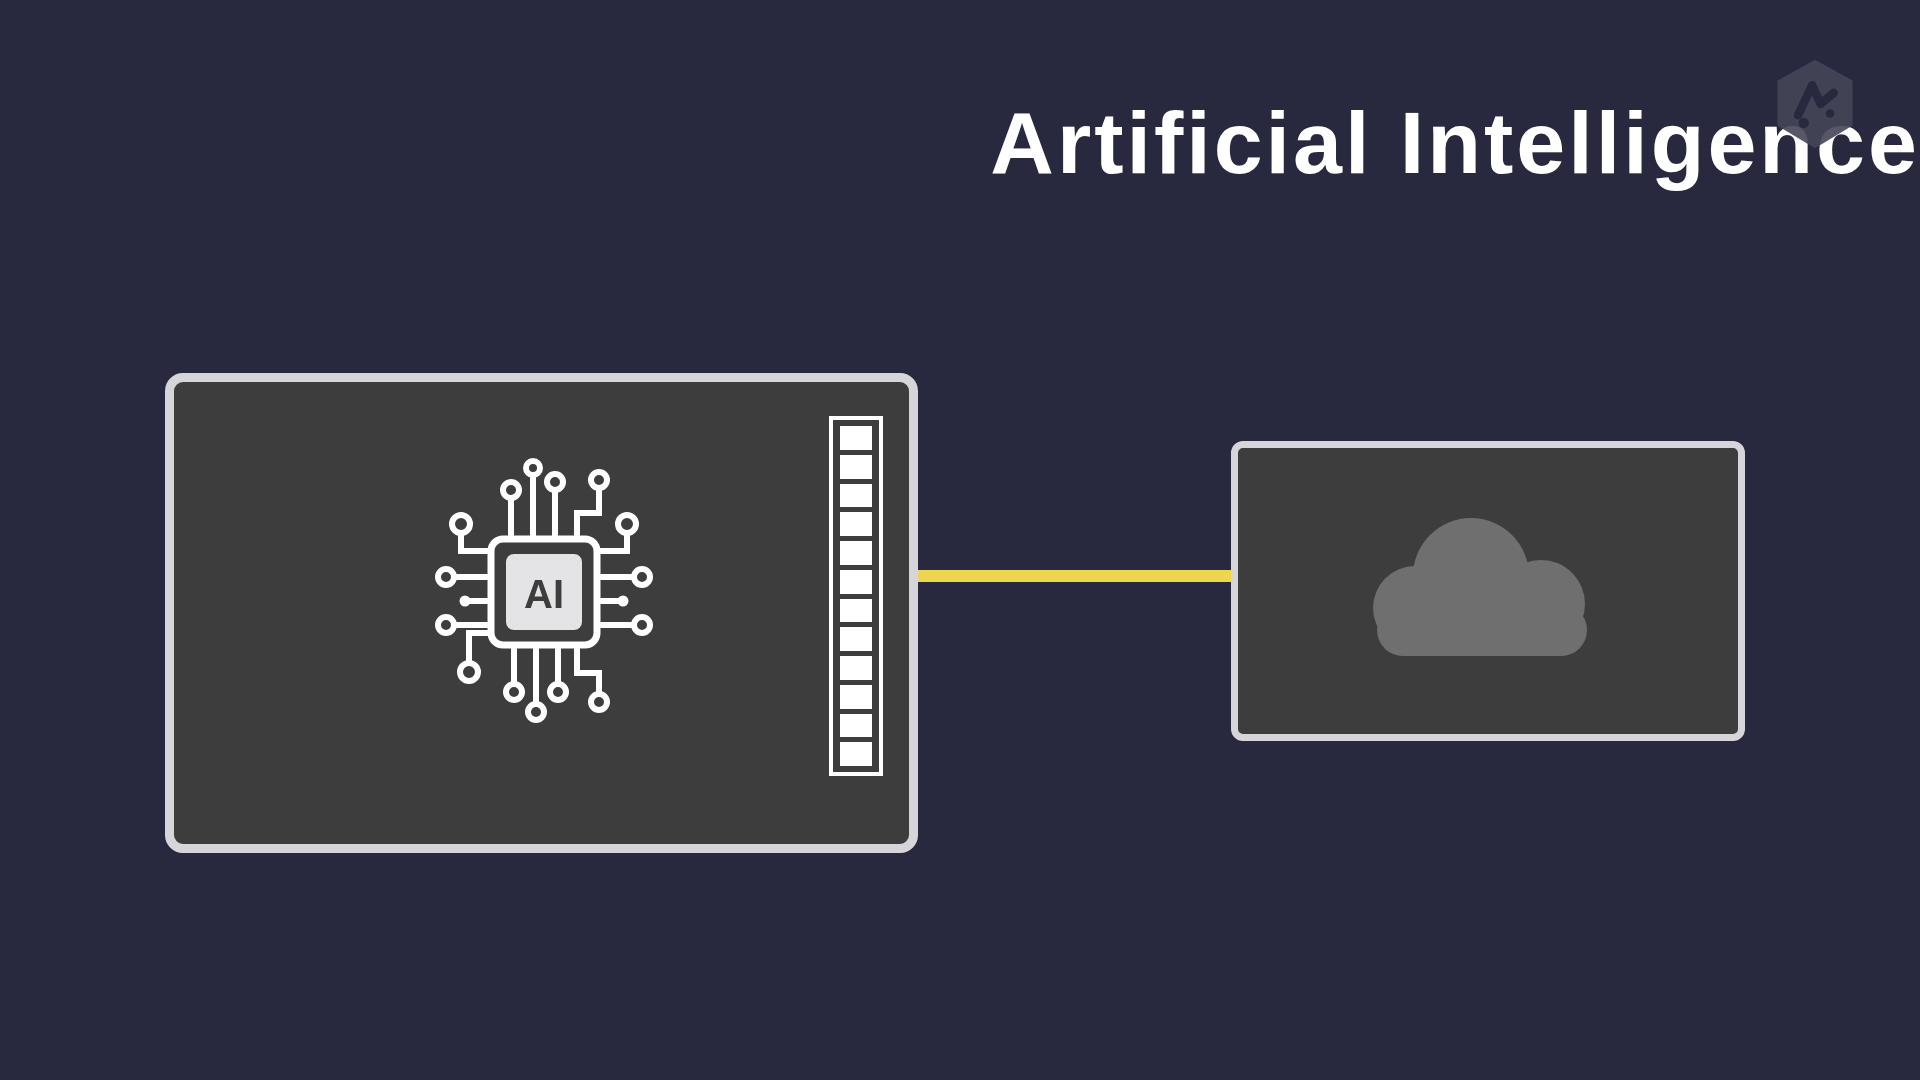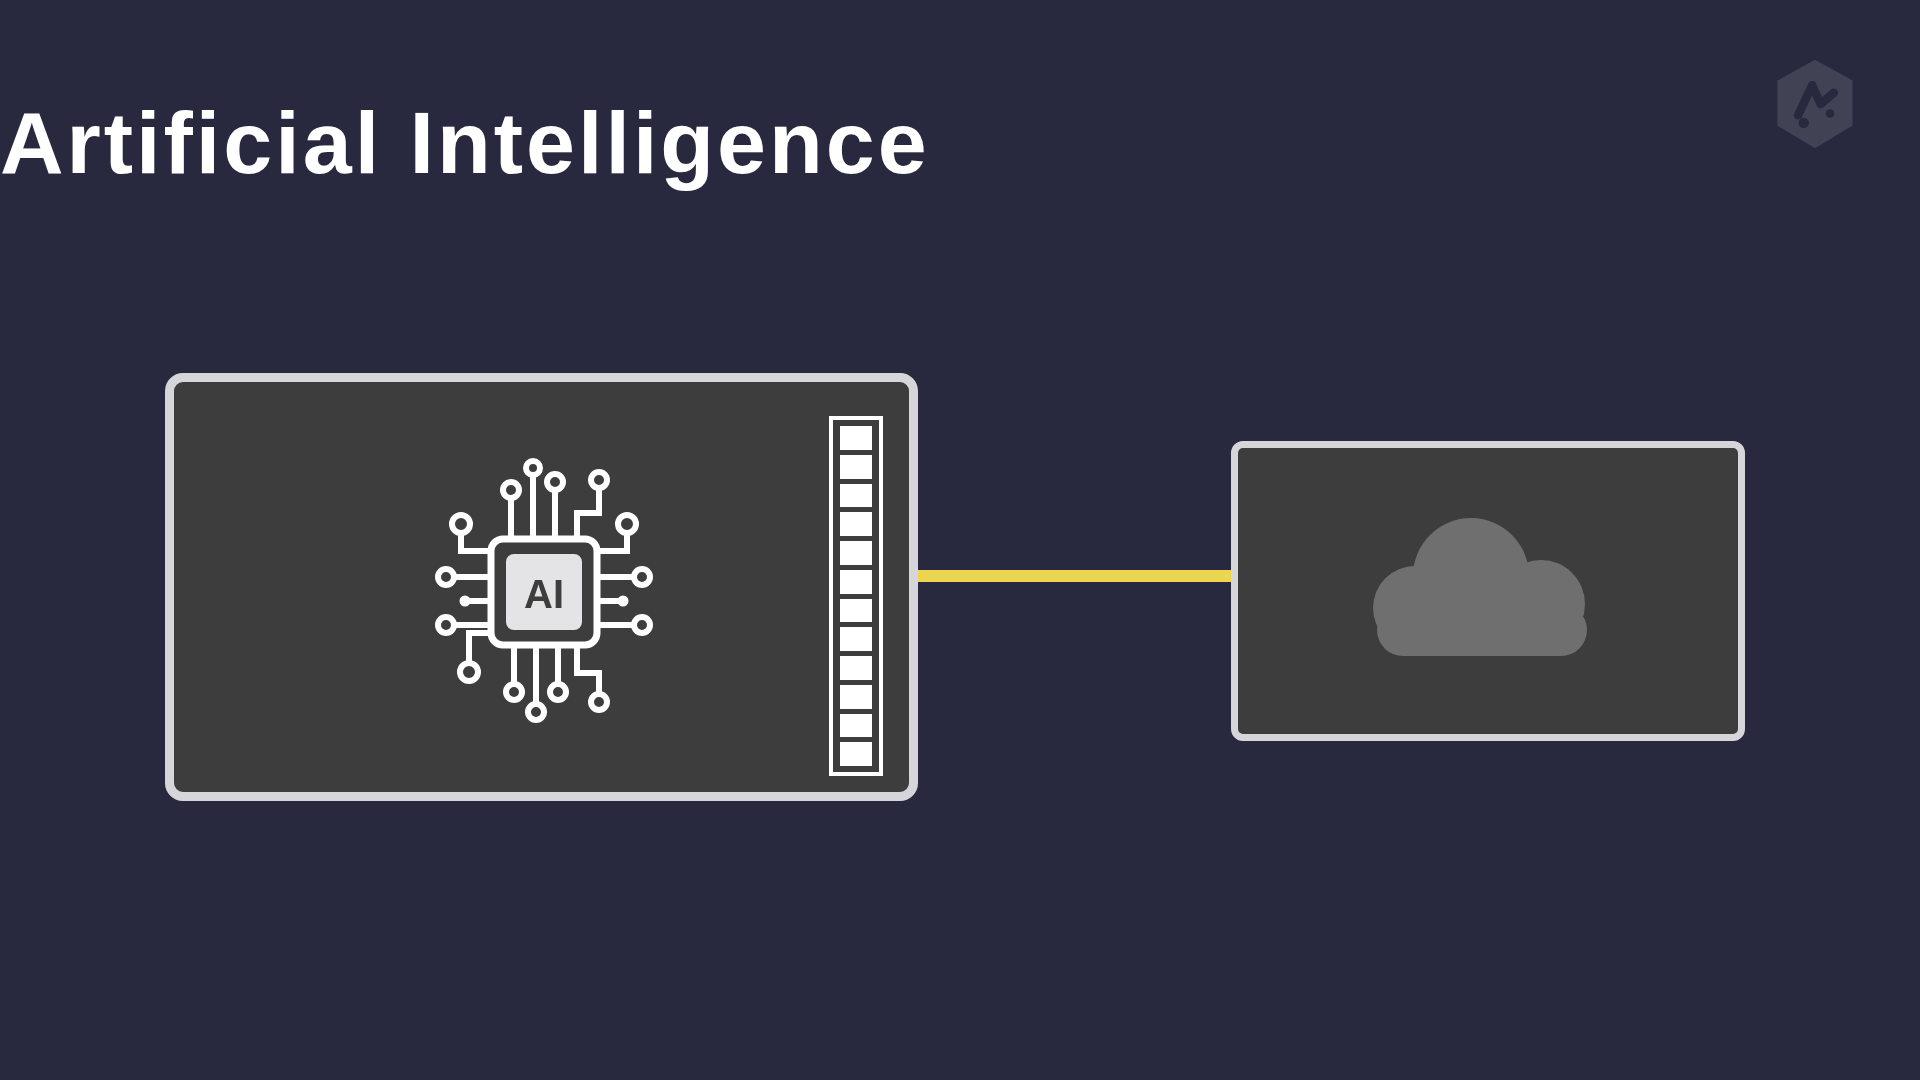"Artificial Intelligence" .page-title { text-align: left -> right }
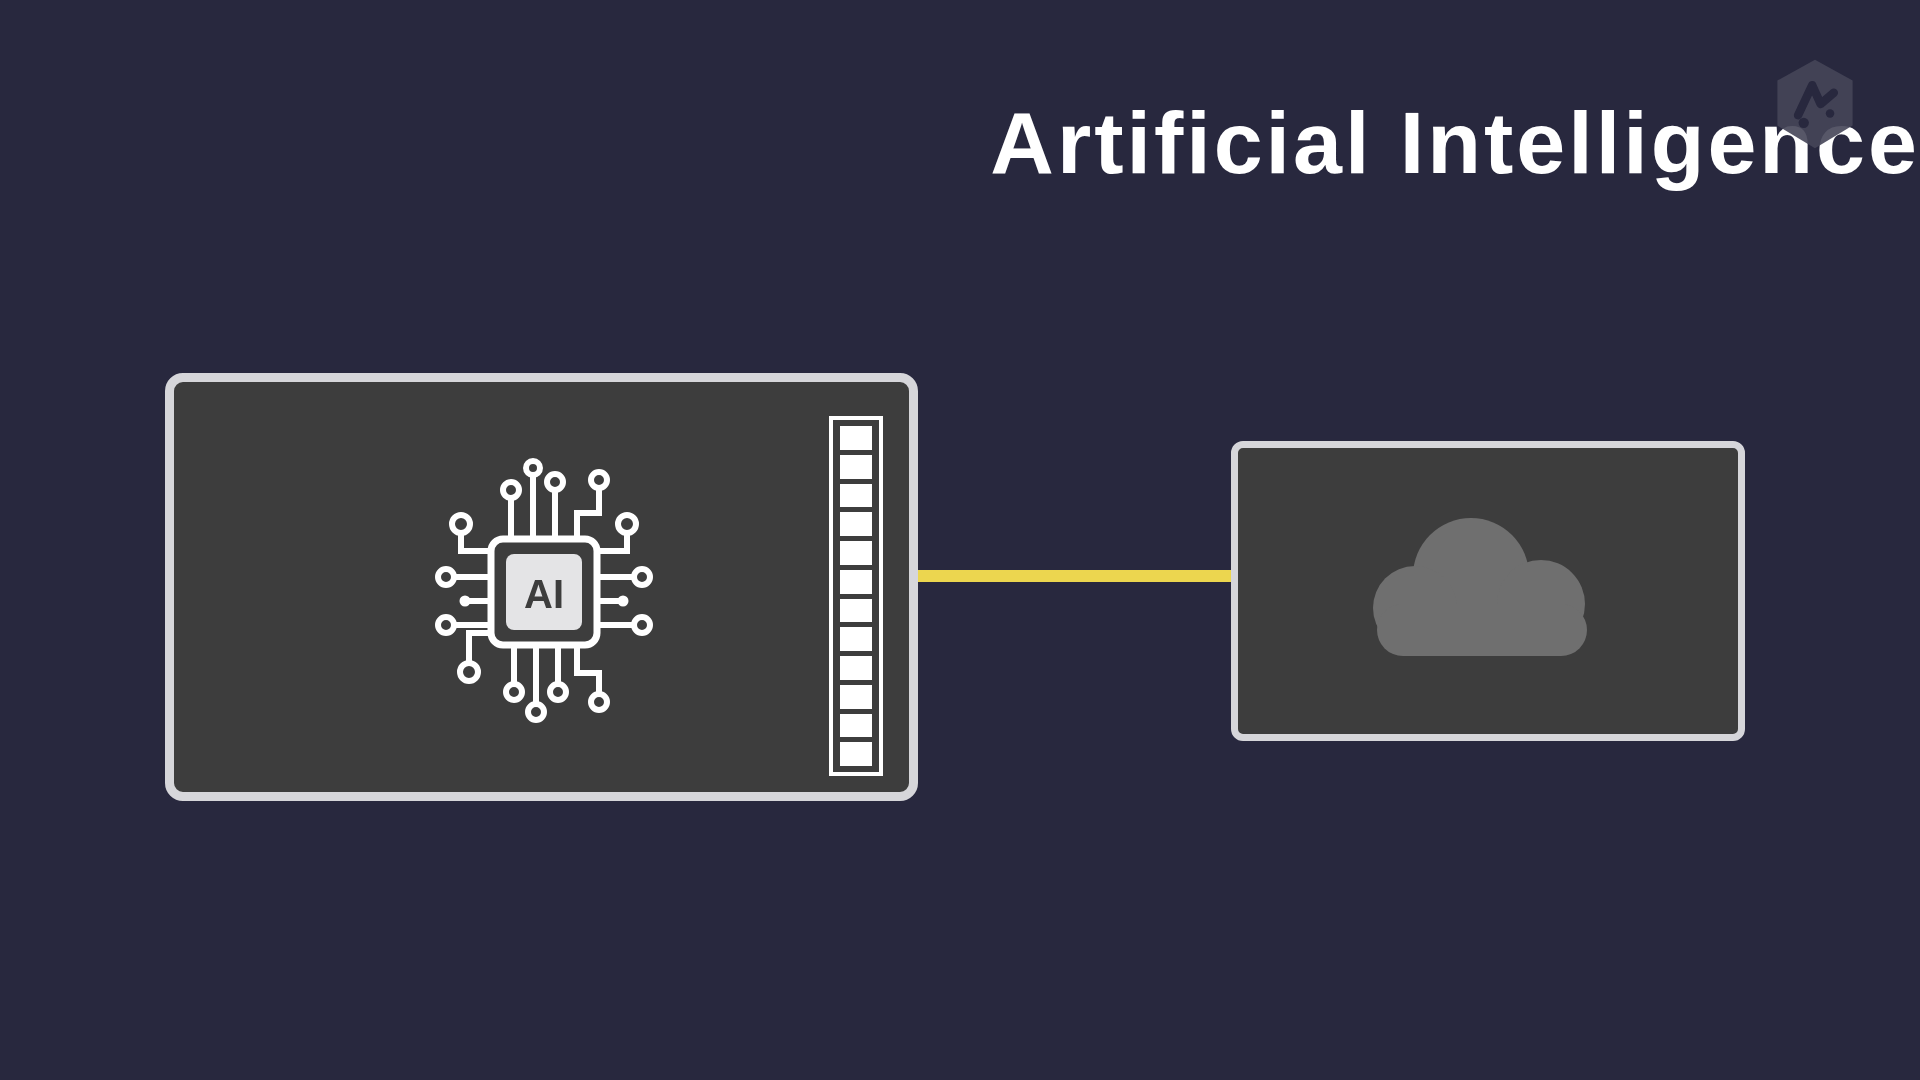"AI" .device-box { height: 428px -> 480px }
